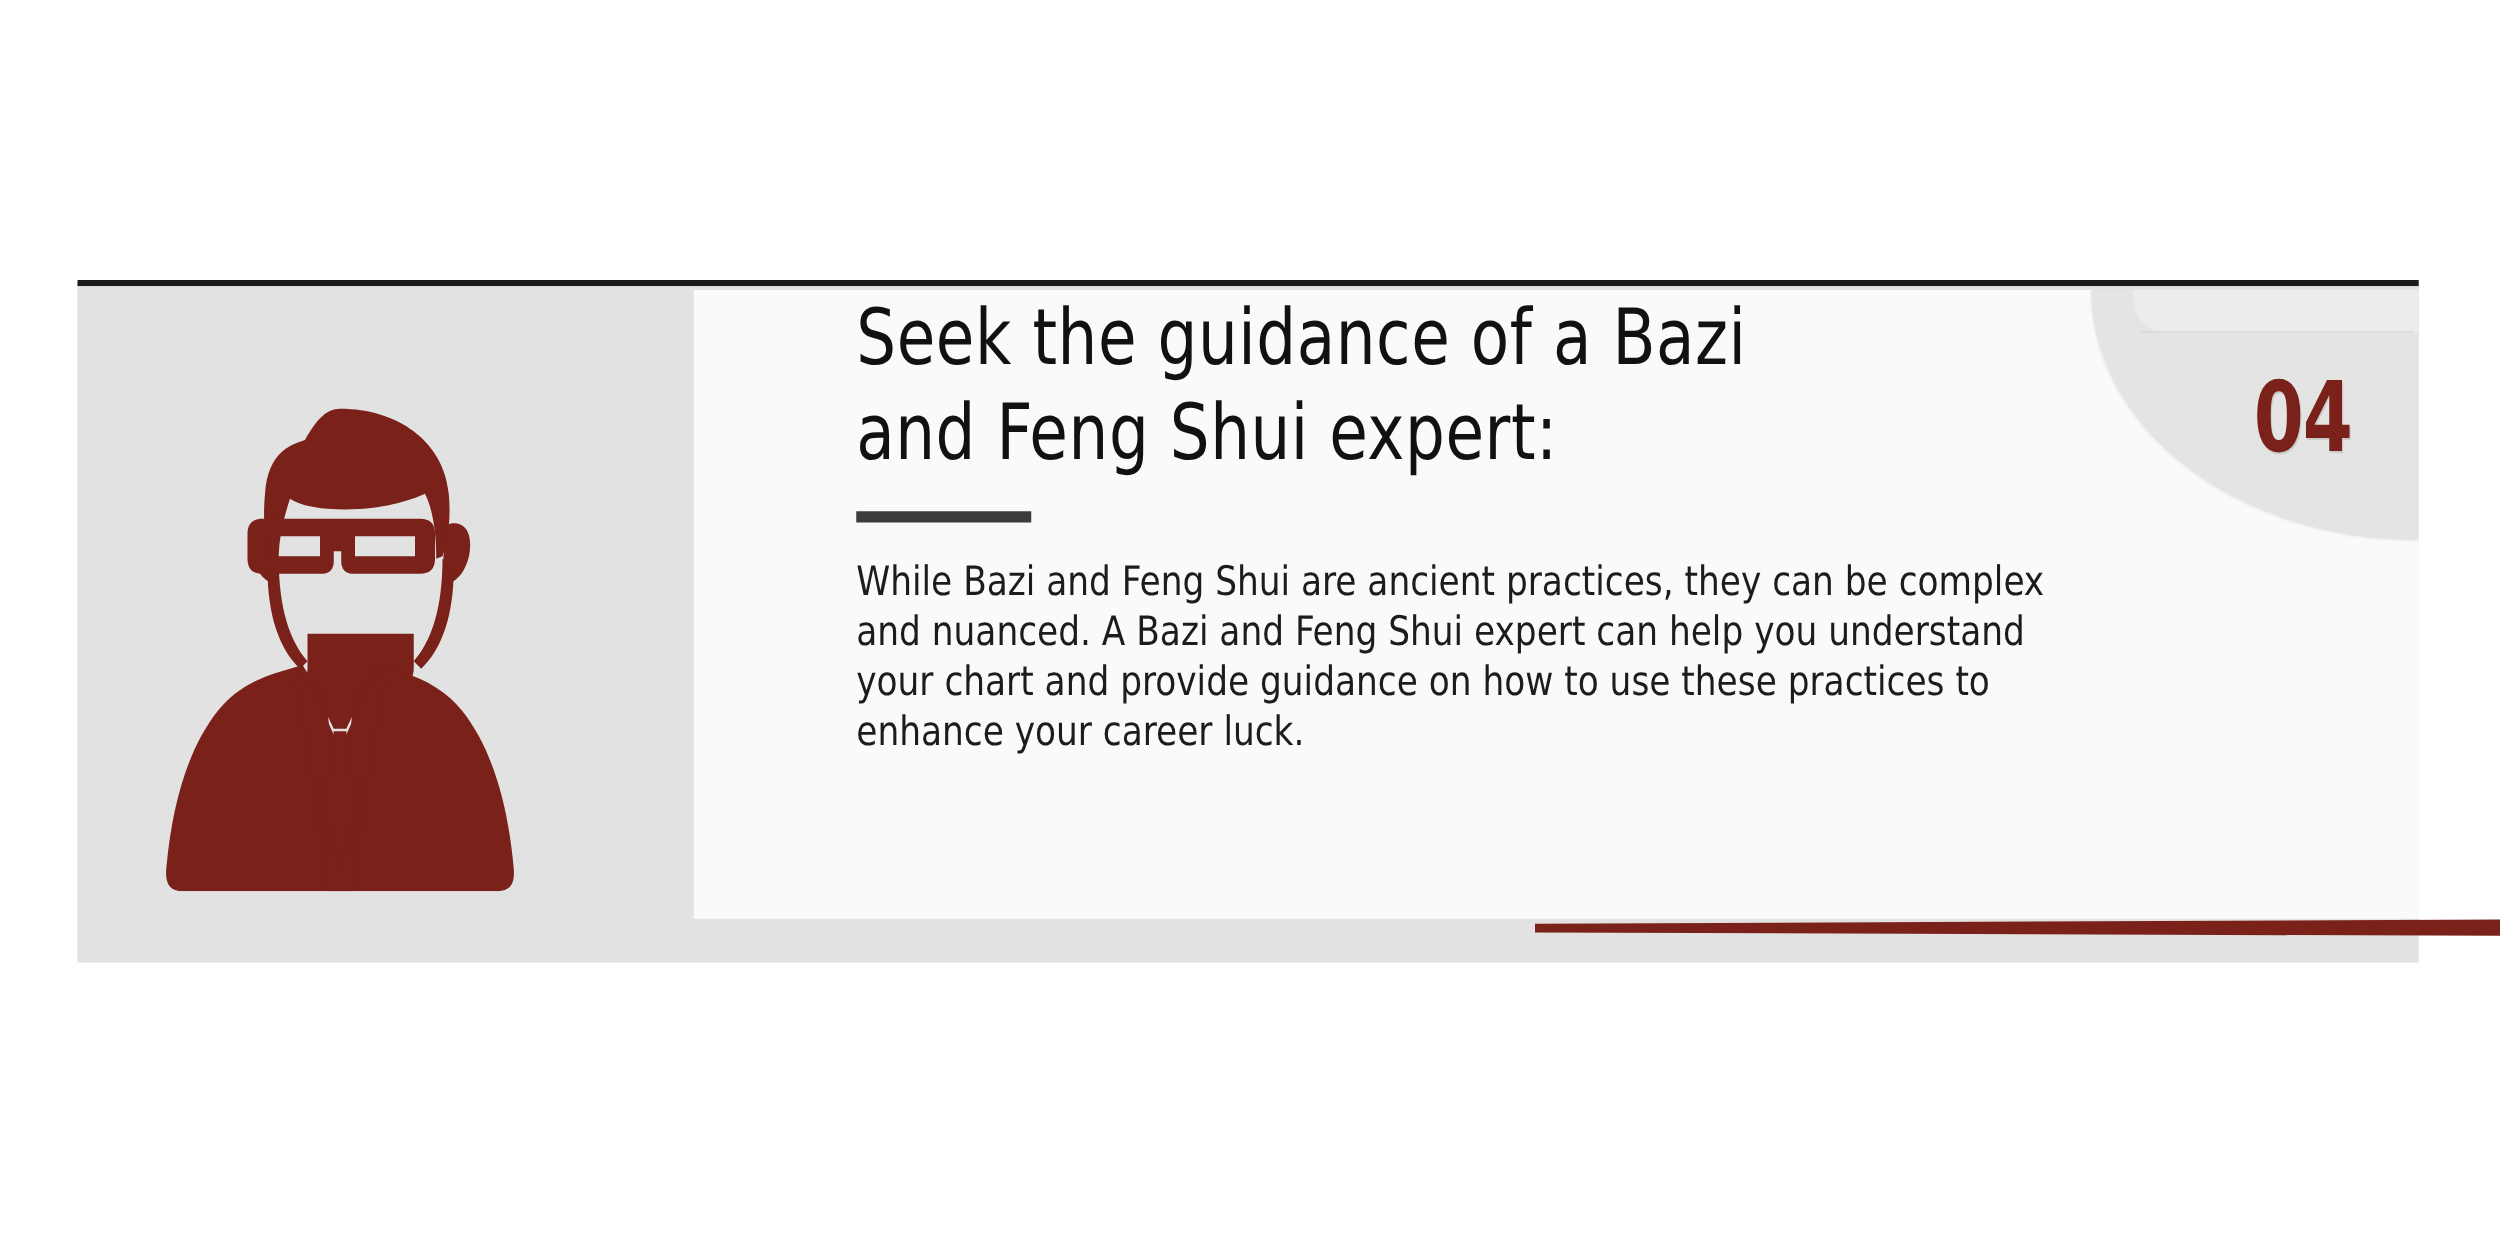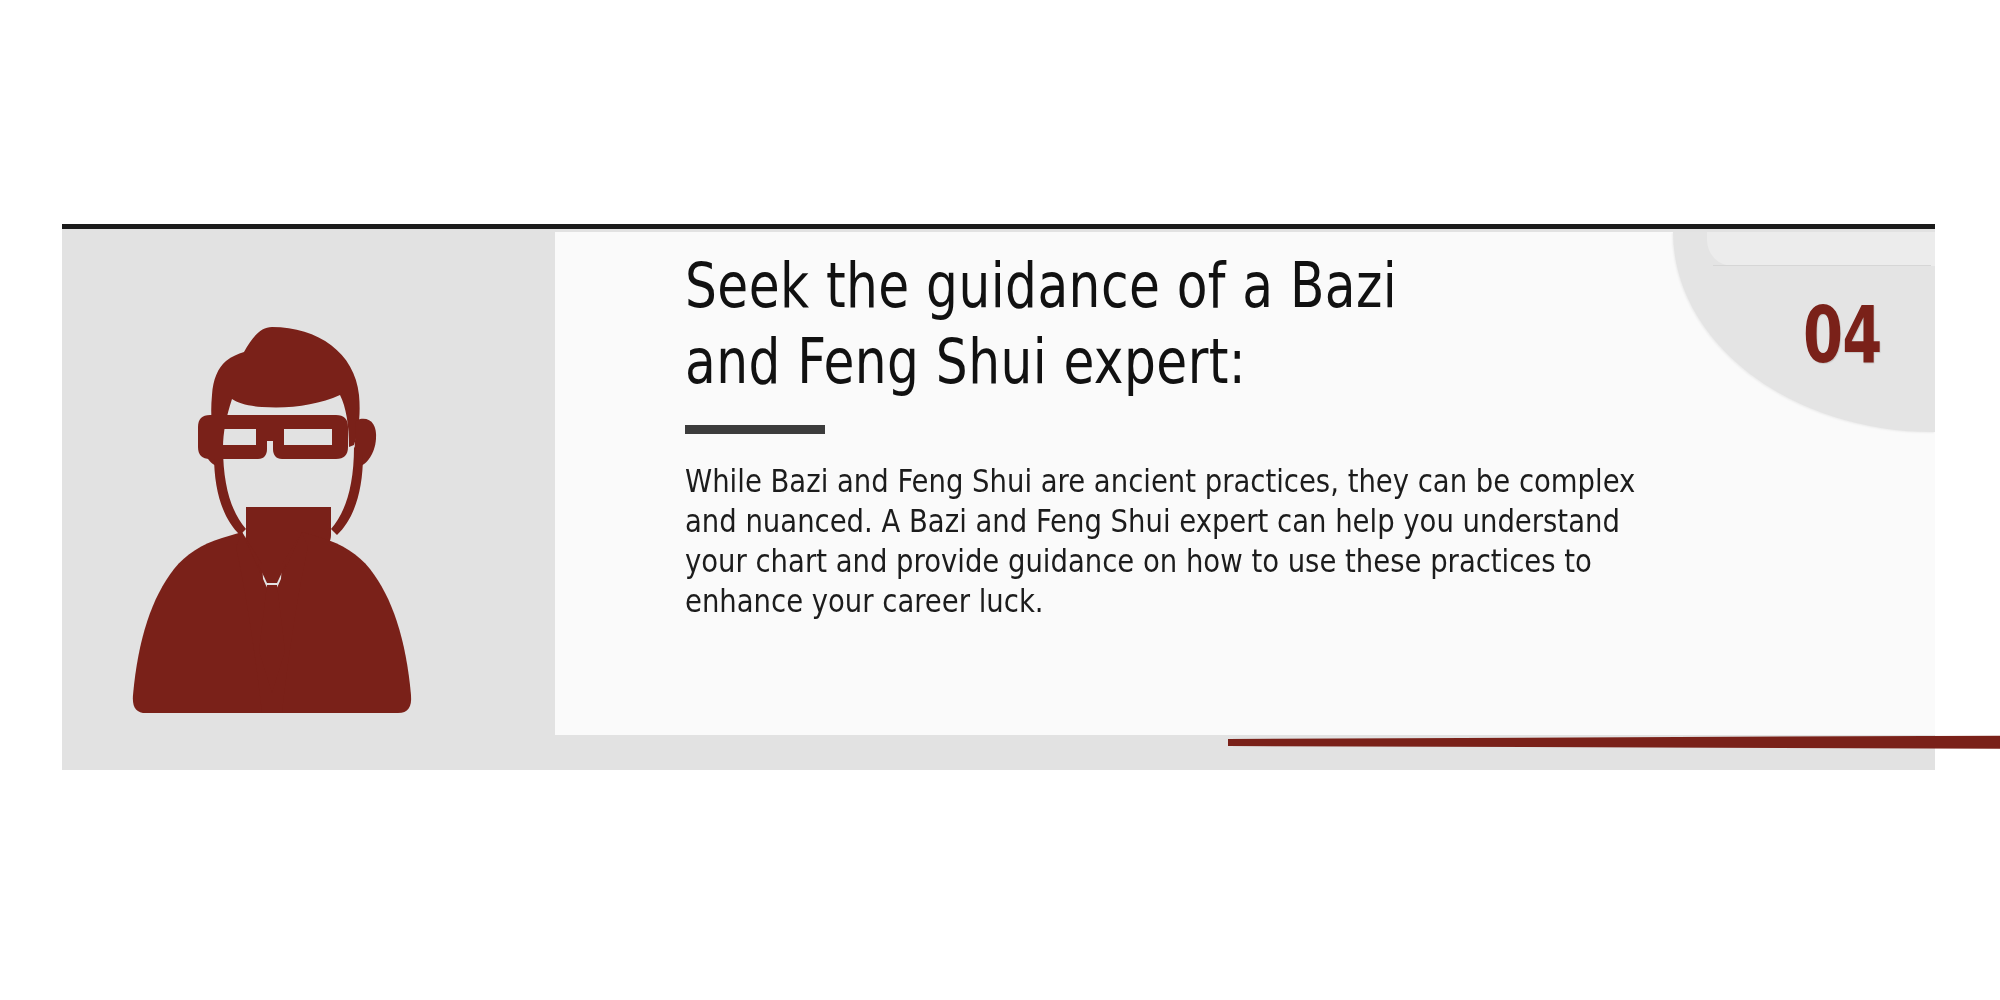"Seek the guidance of a" #text-block { top: 16px -> 0 }
